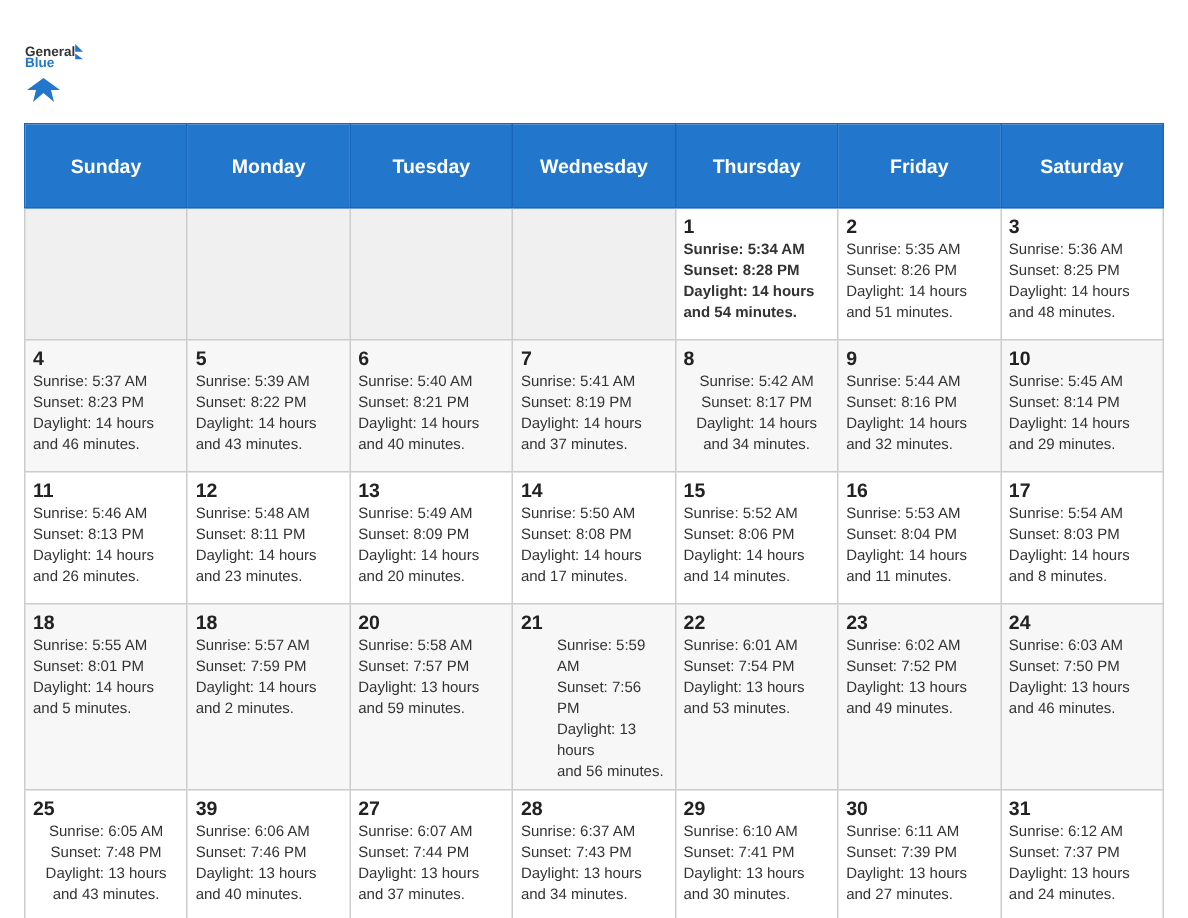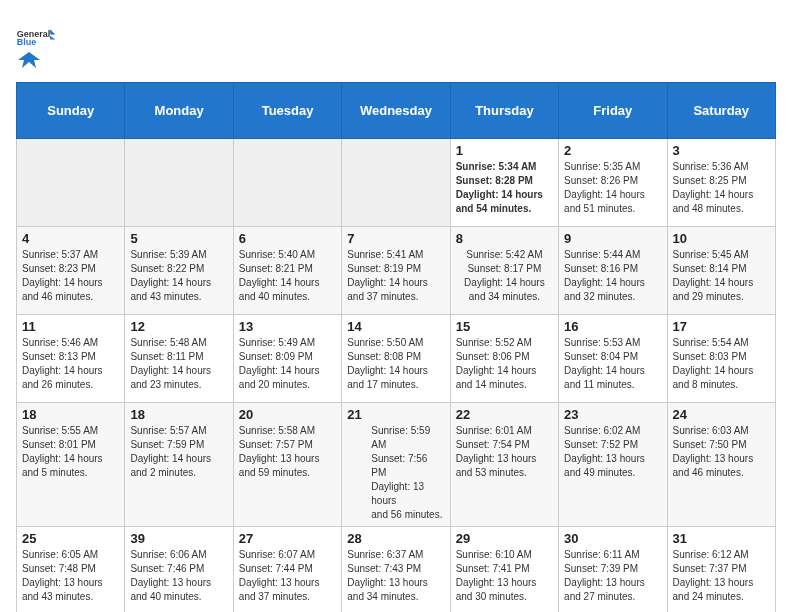"Sunrise: 6:05 AM" div.day-info { text-align: none -> center }
